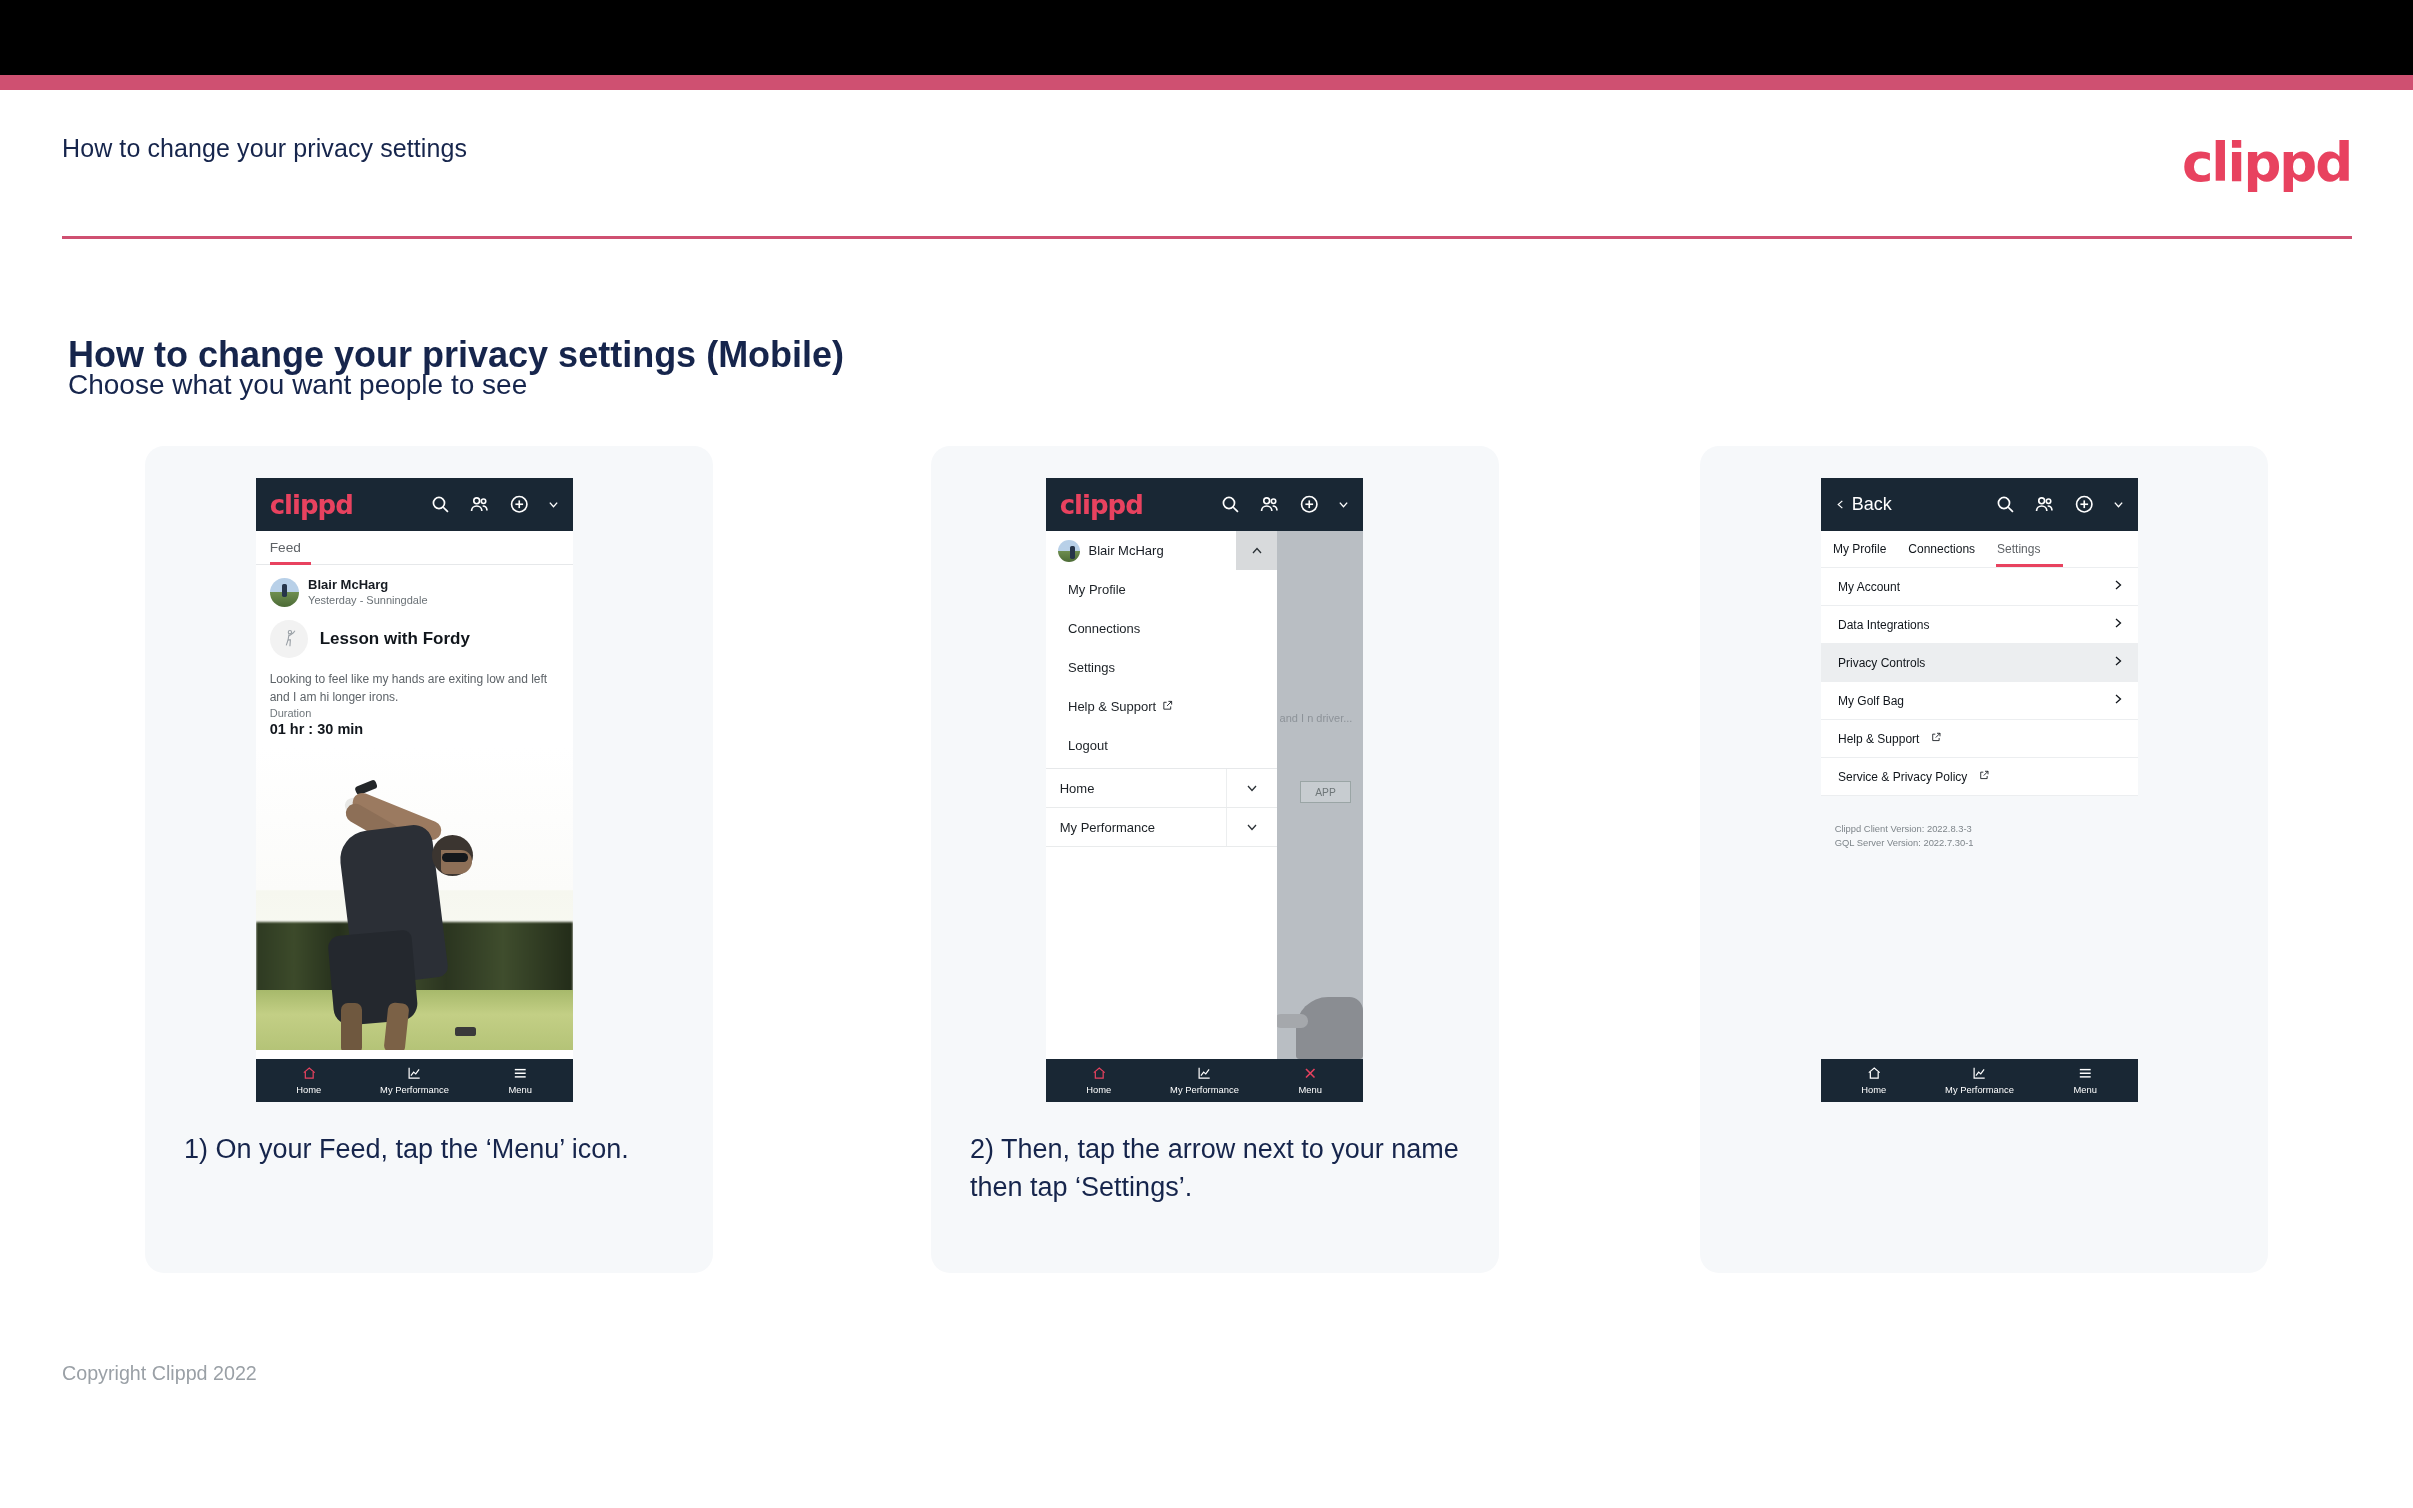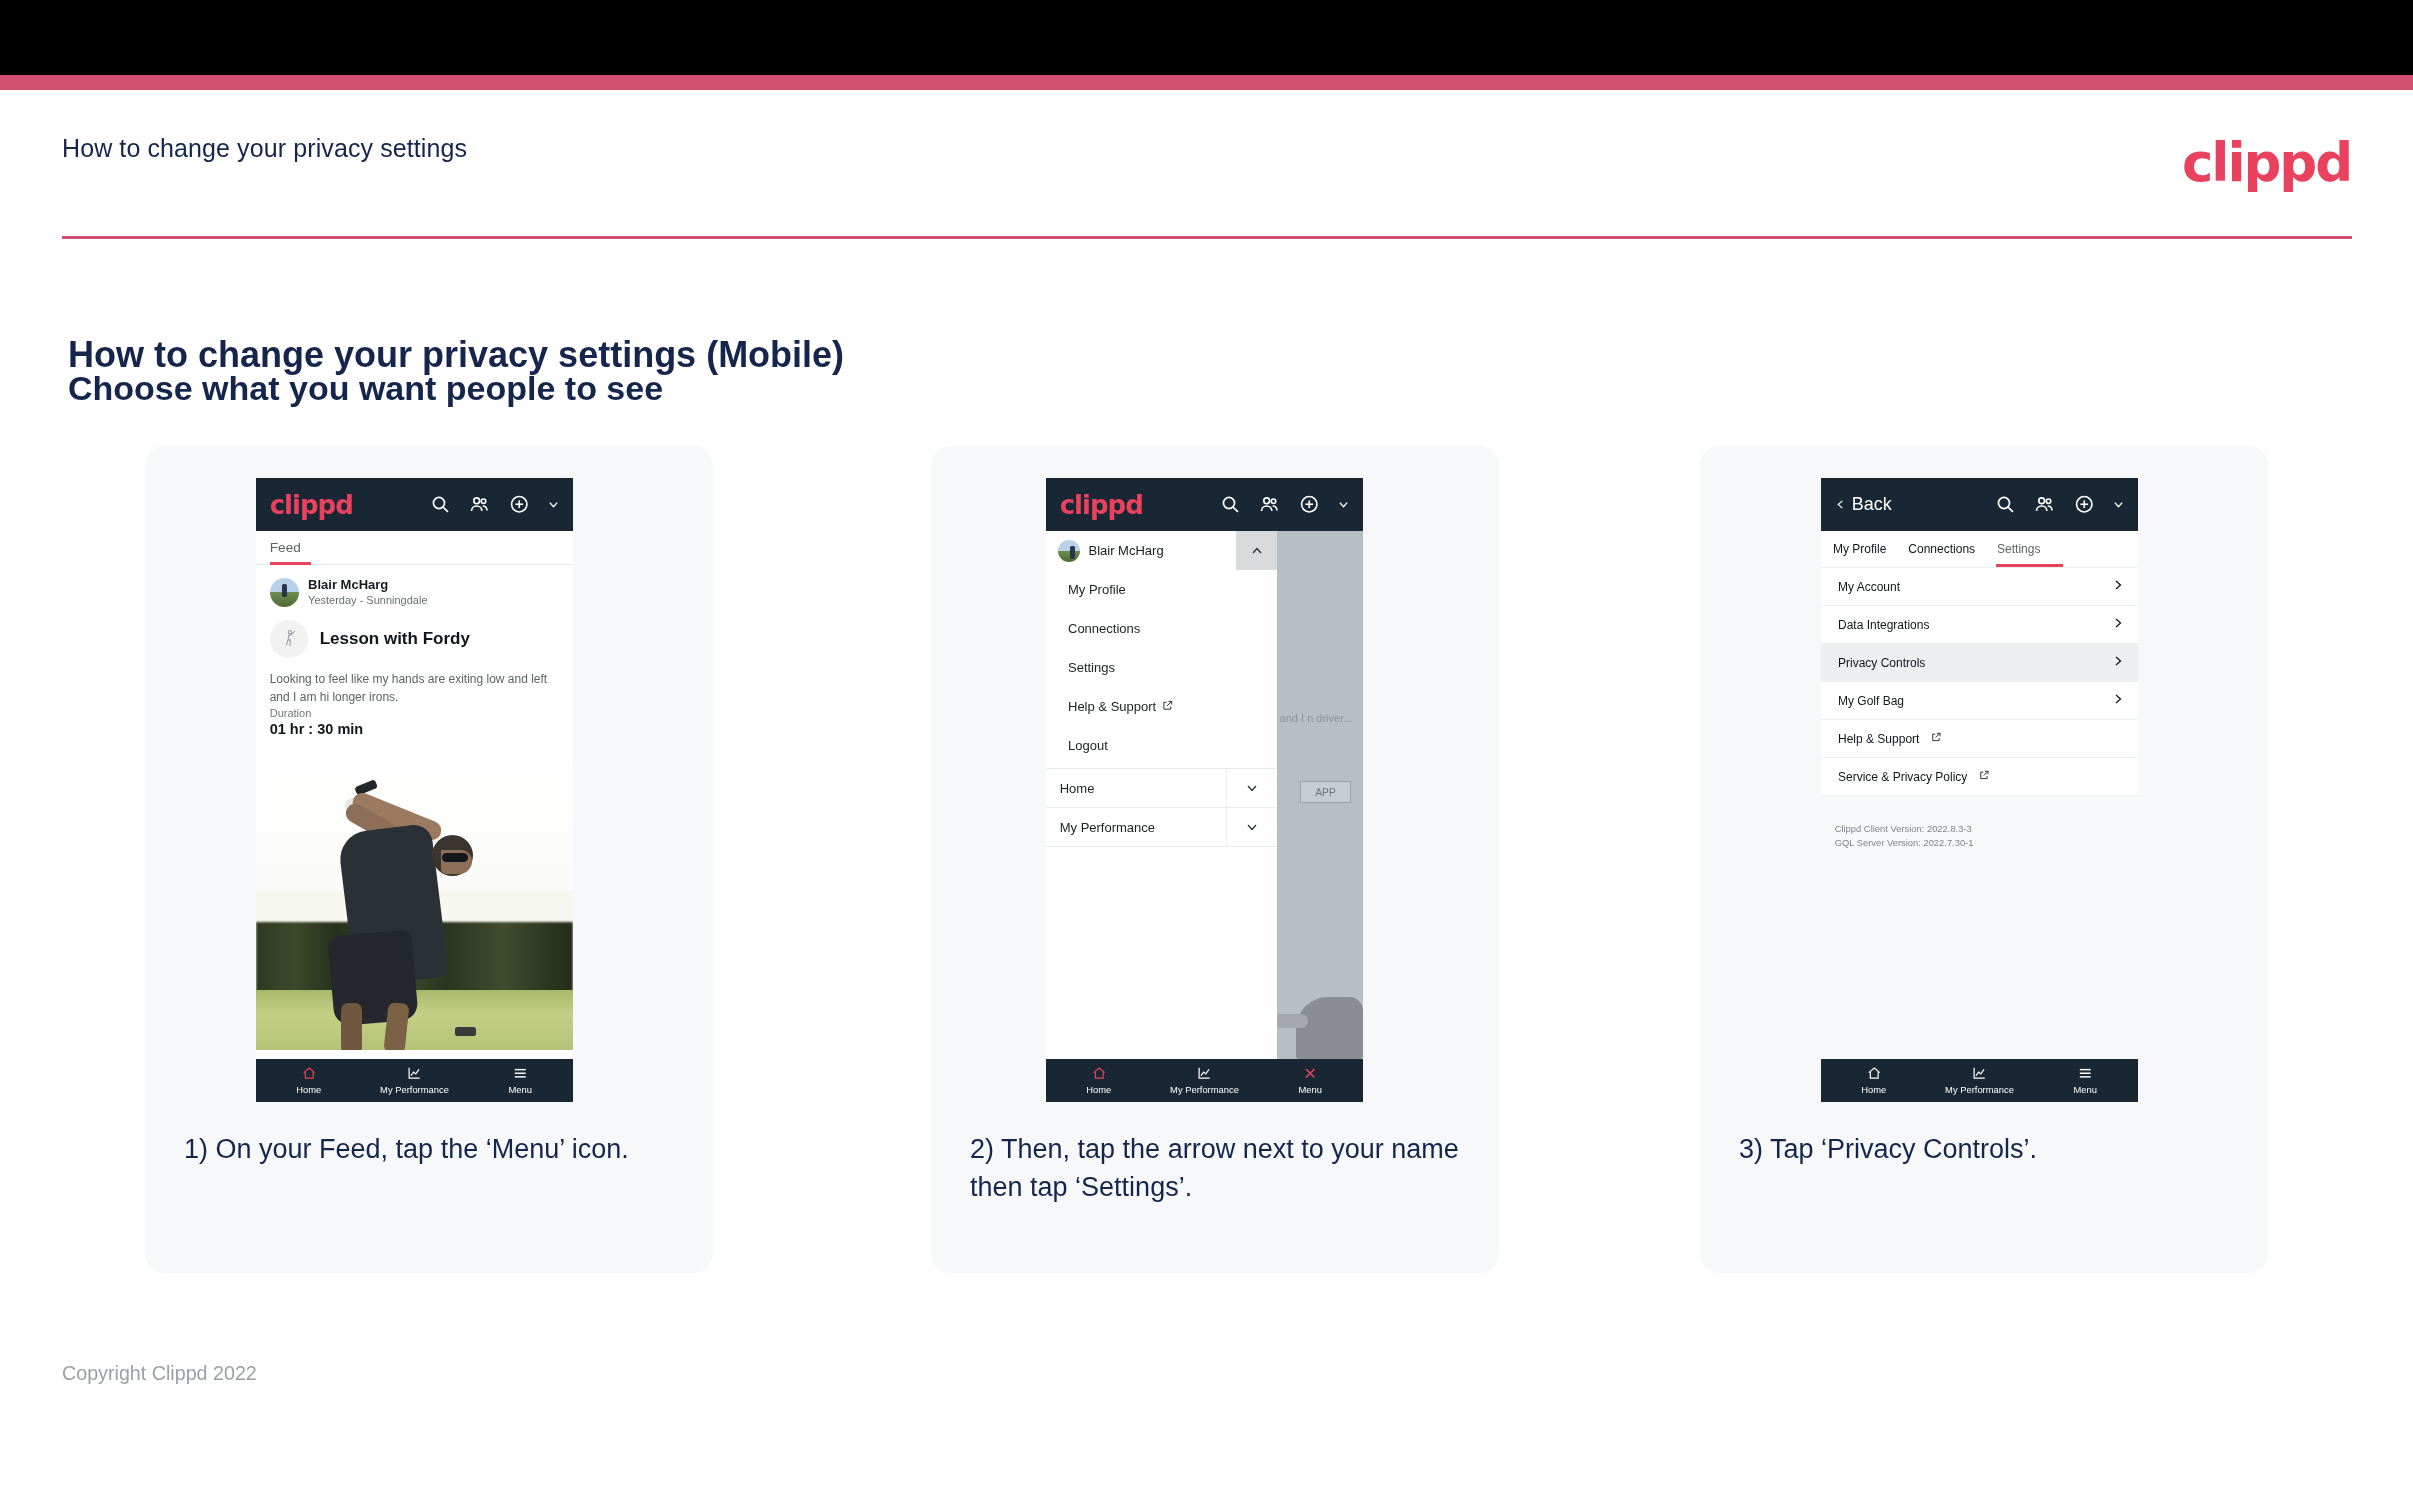"Choose what you want people" .sub-title { font-size: 34px -> 28px; font-weight: bold -> normal }
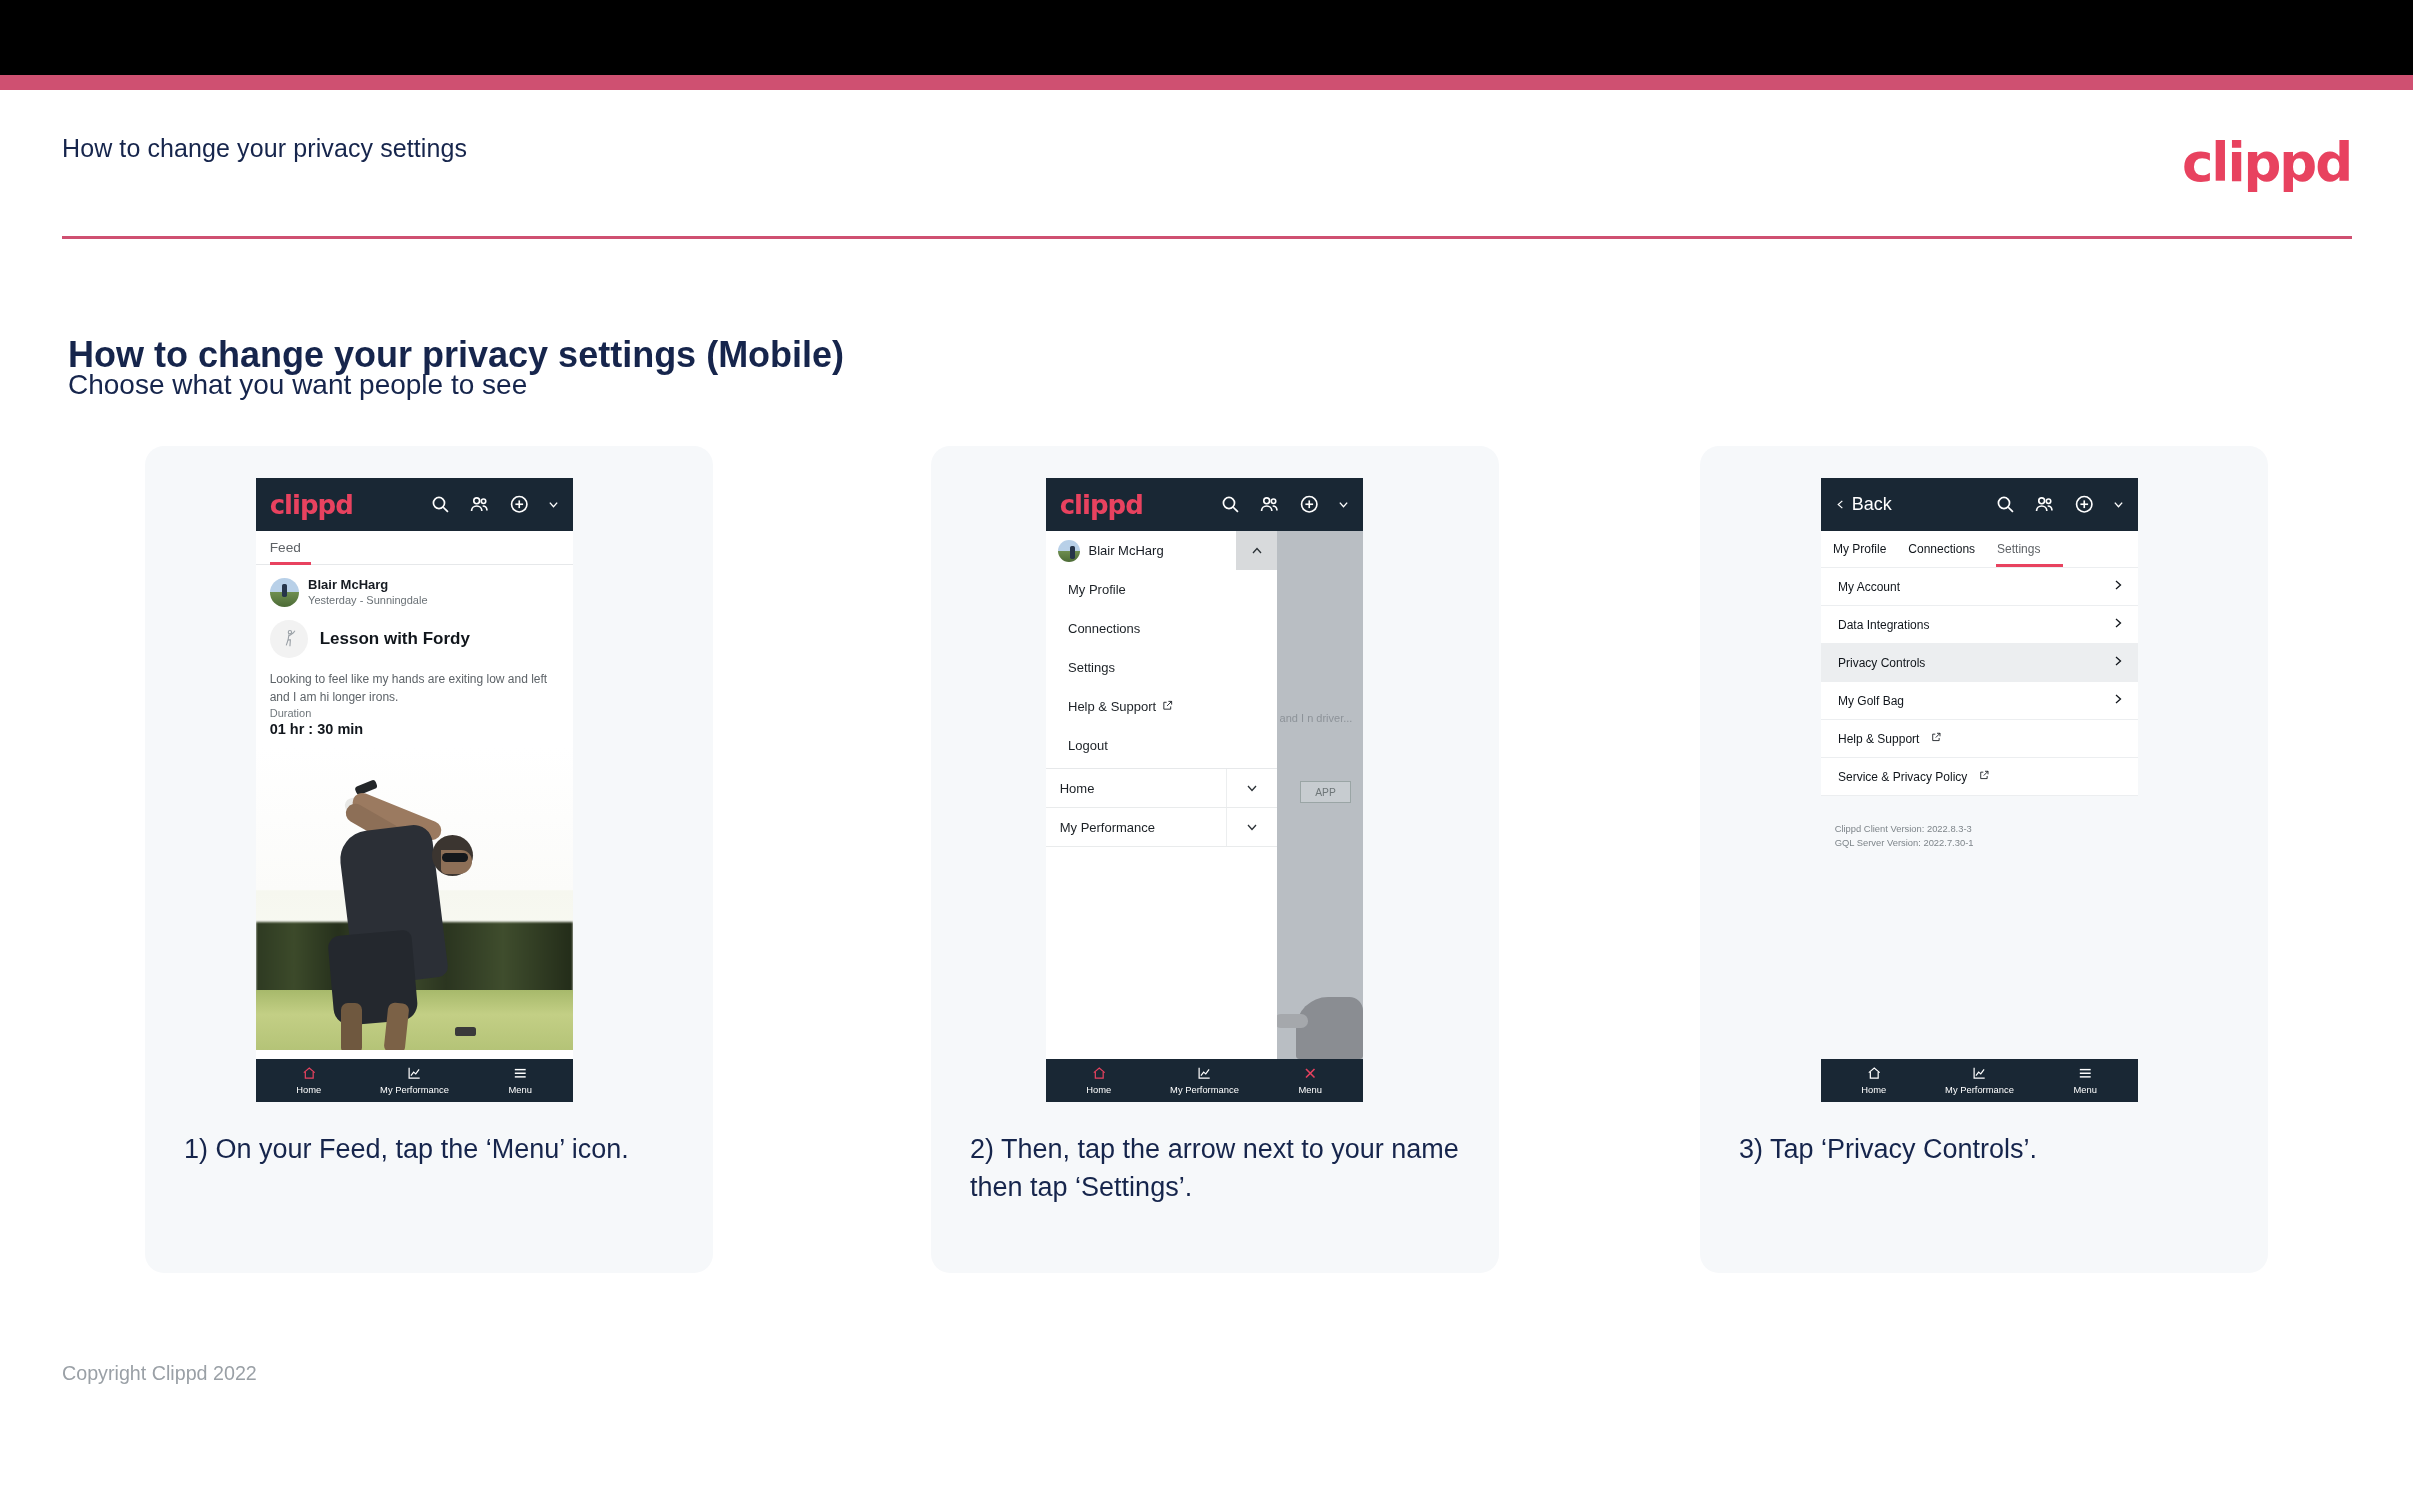"3) Tap ‘Privacy Controls’." div.caption { html: <div>3) Tap ‘Privacy Controls’.</div> -> none }
